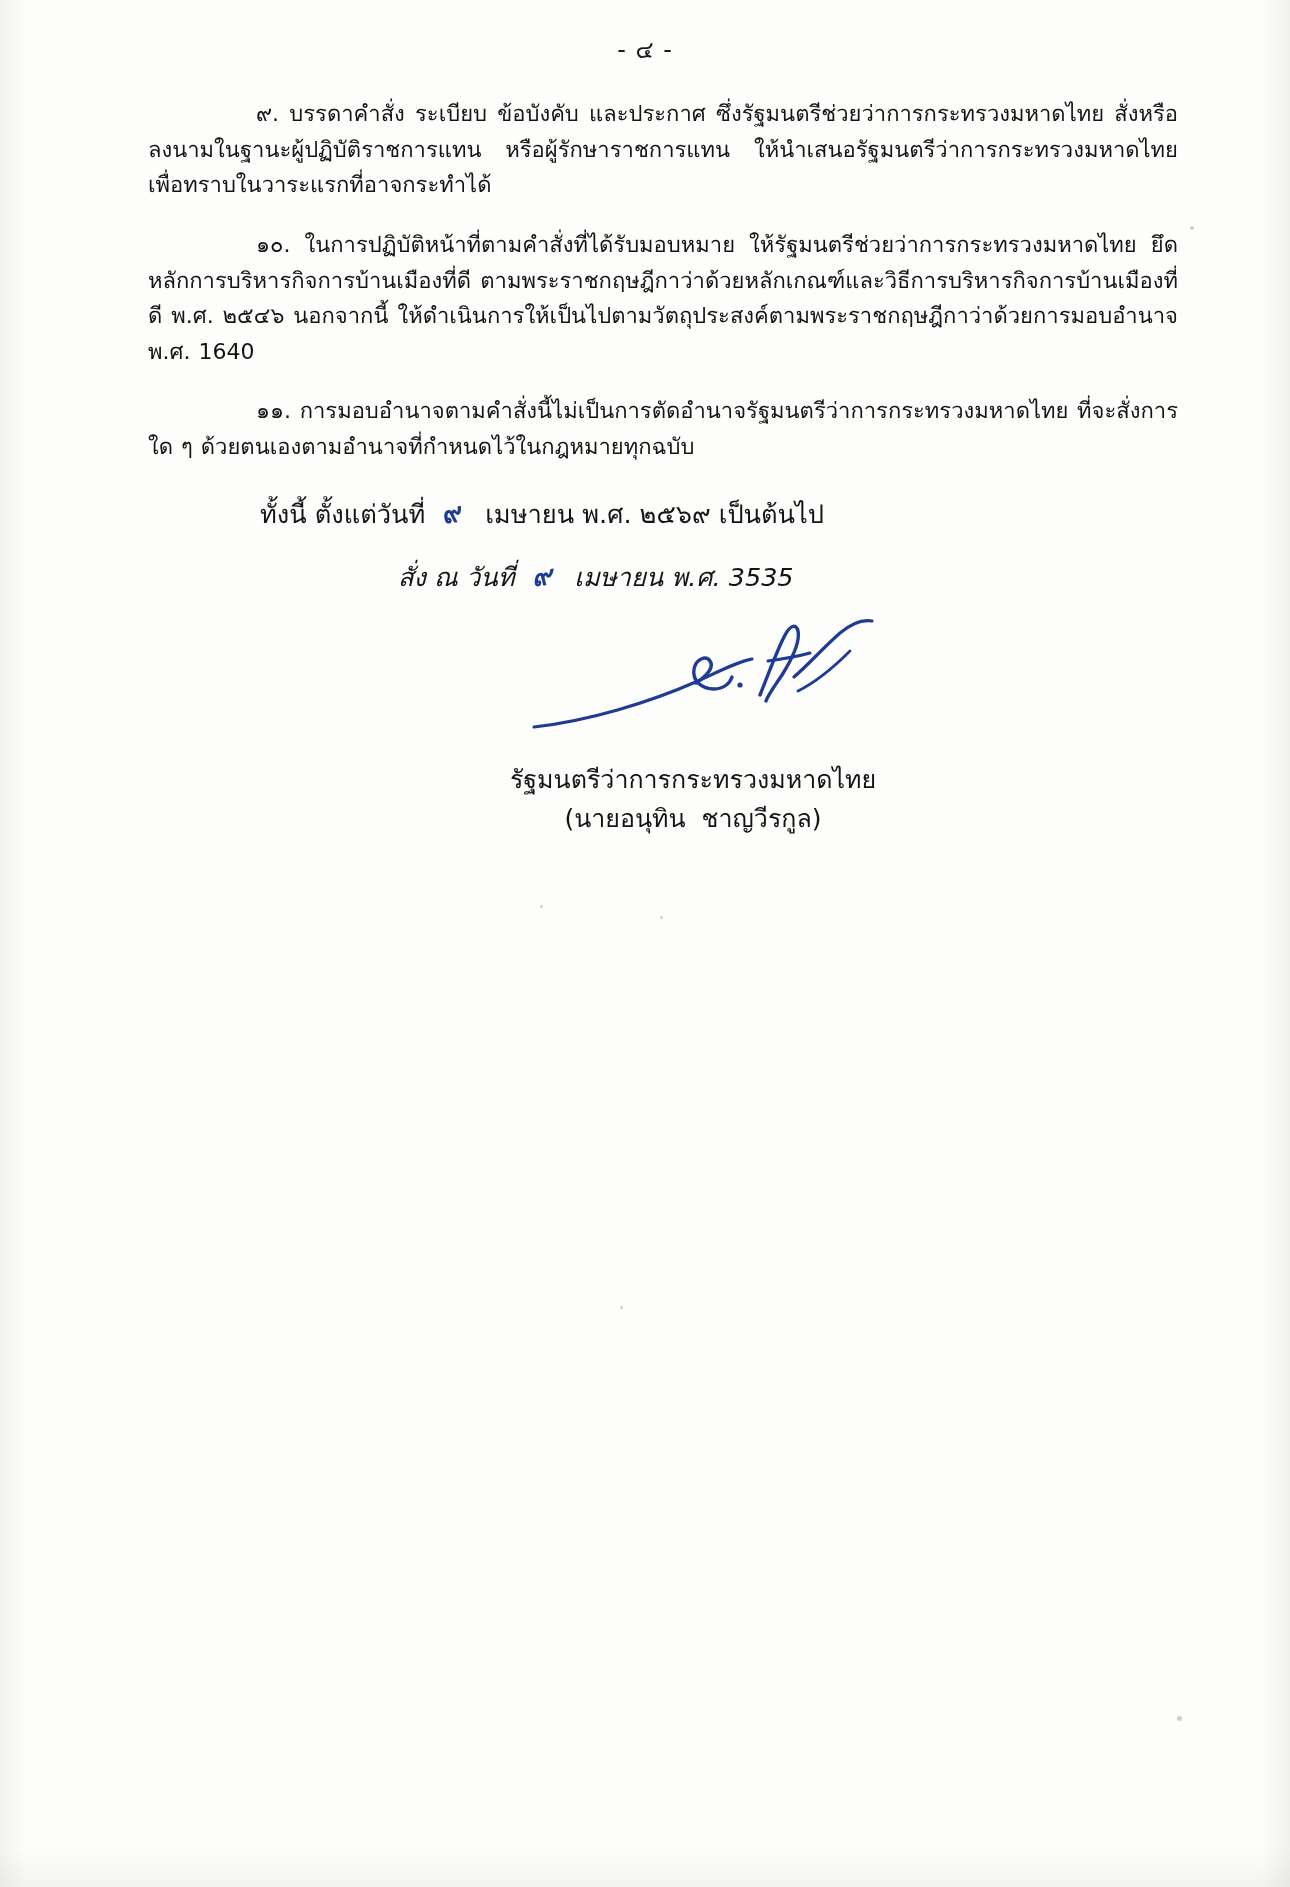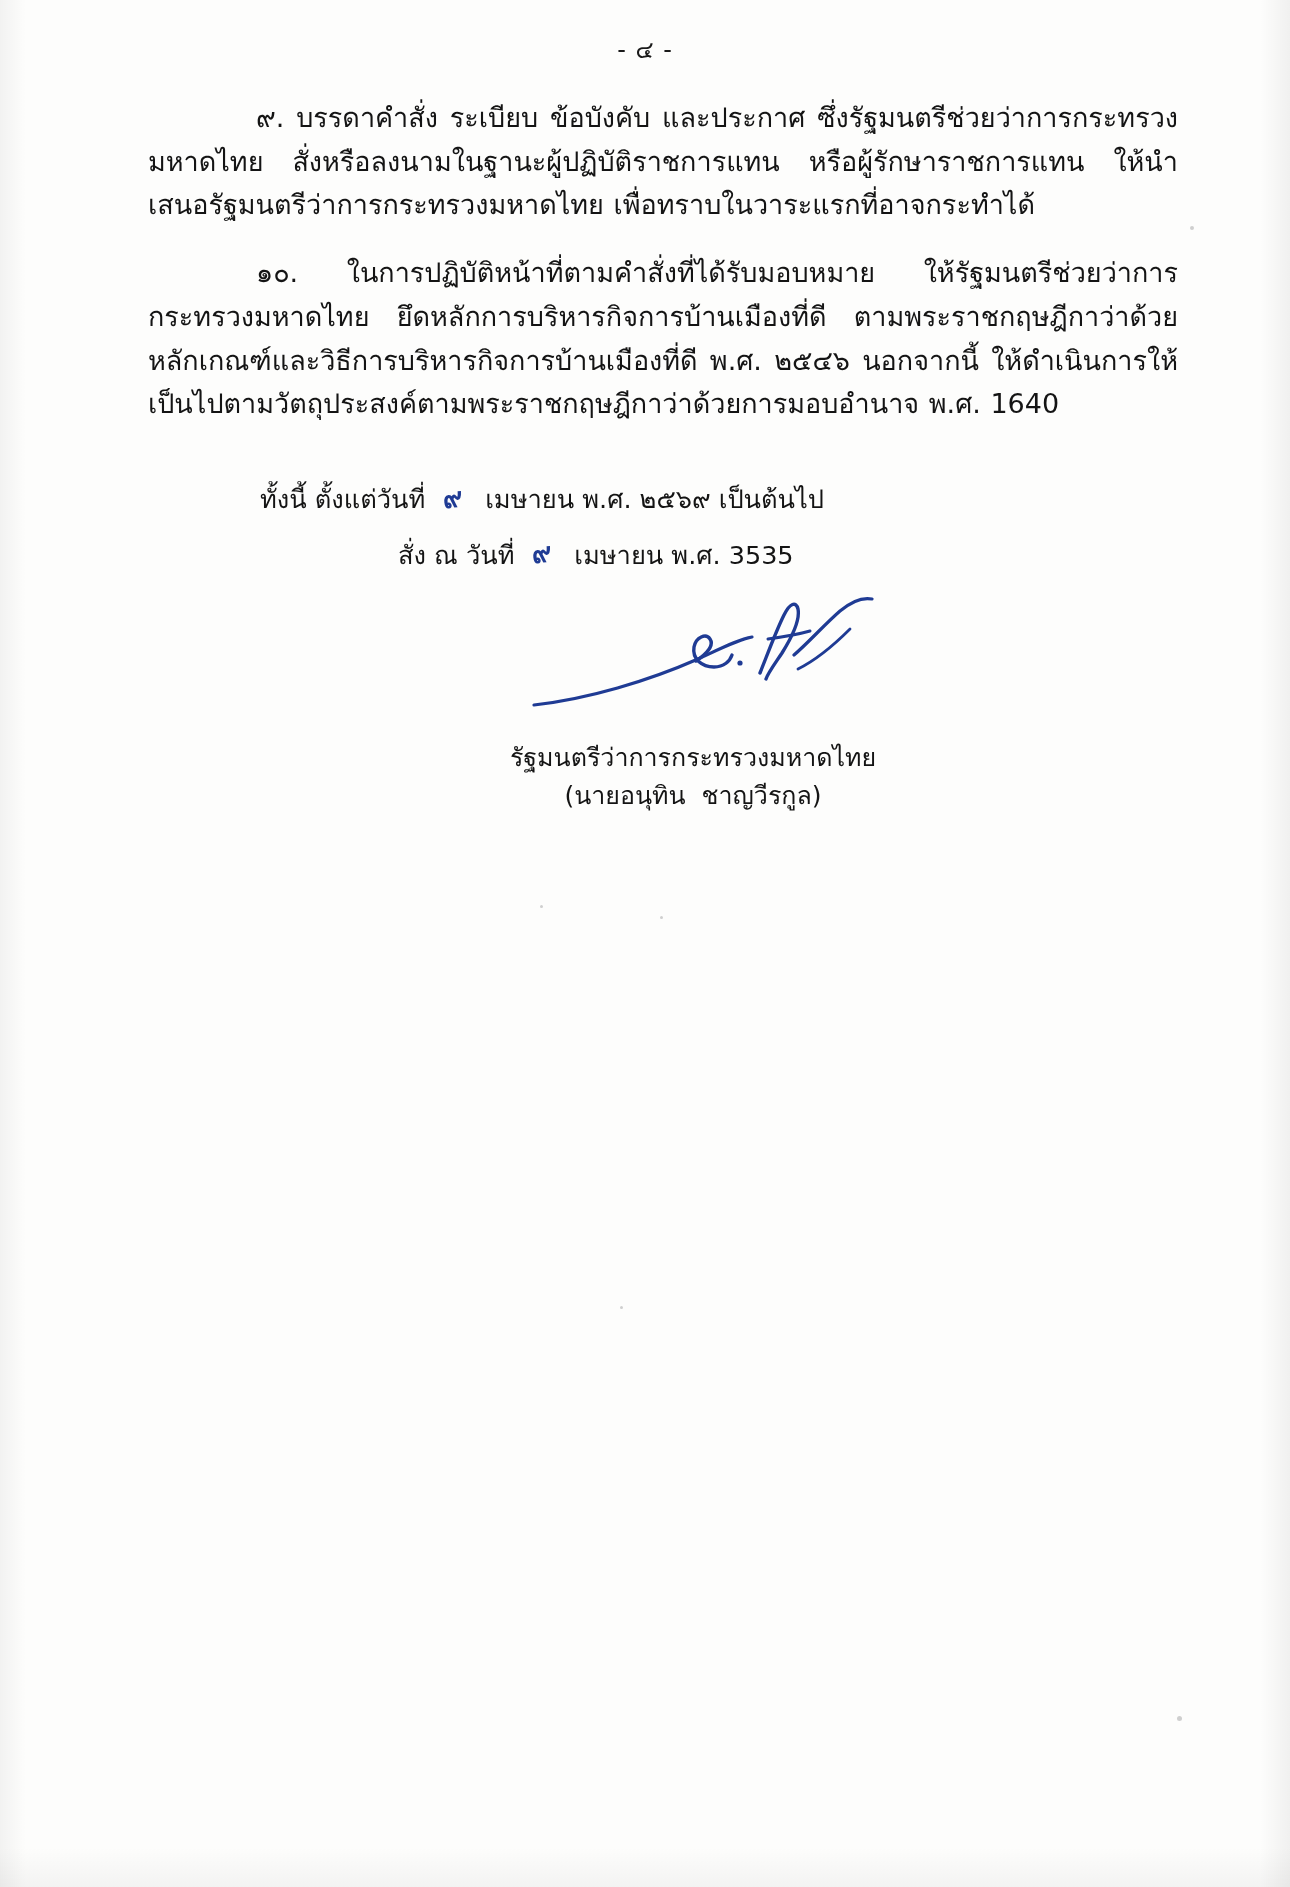"๙. บรรดาคำสั่ง ระเบียบ ข้อบังคับ" p.para { font-size: 27px -> 22px }
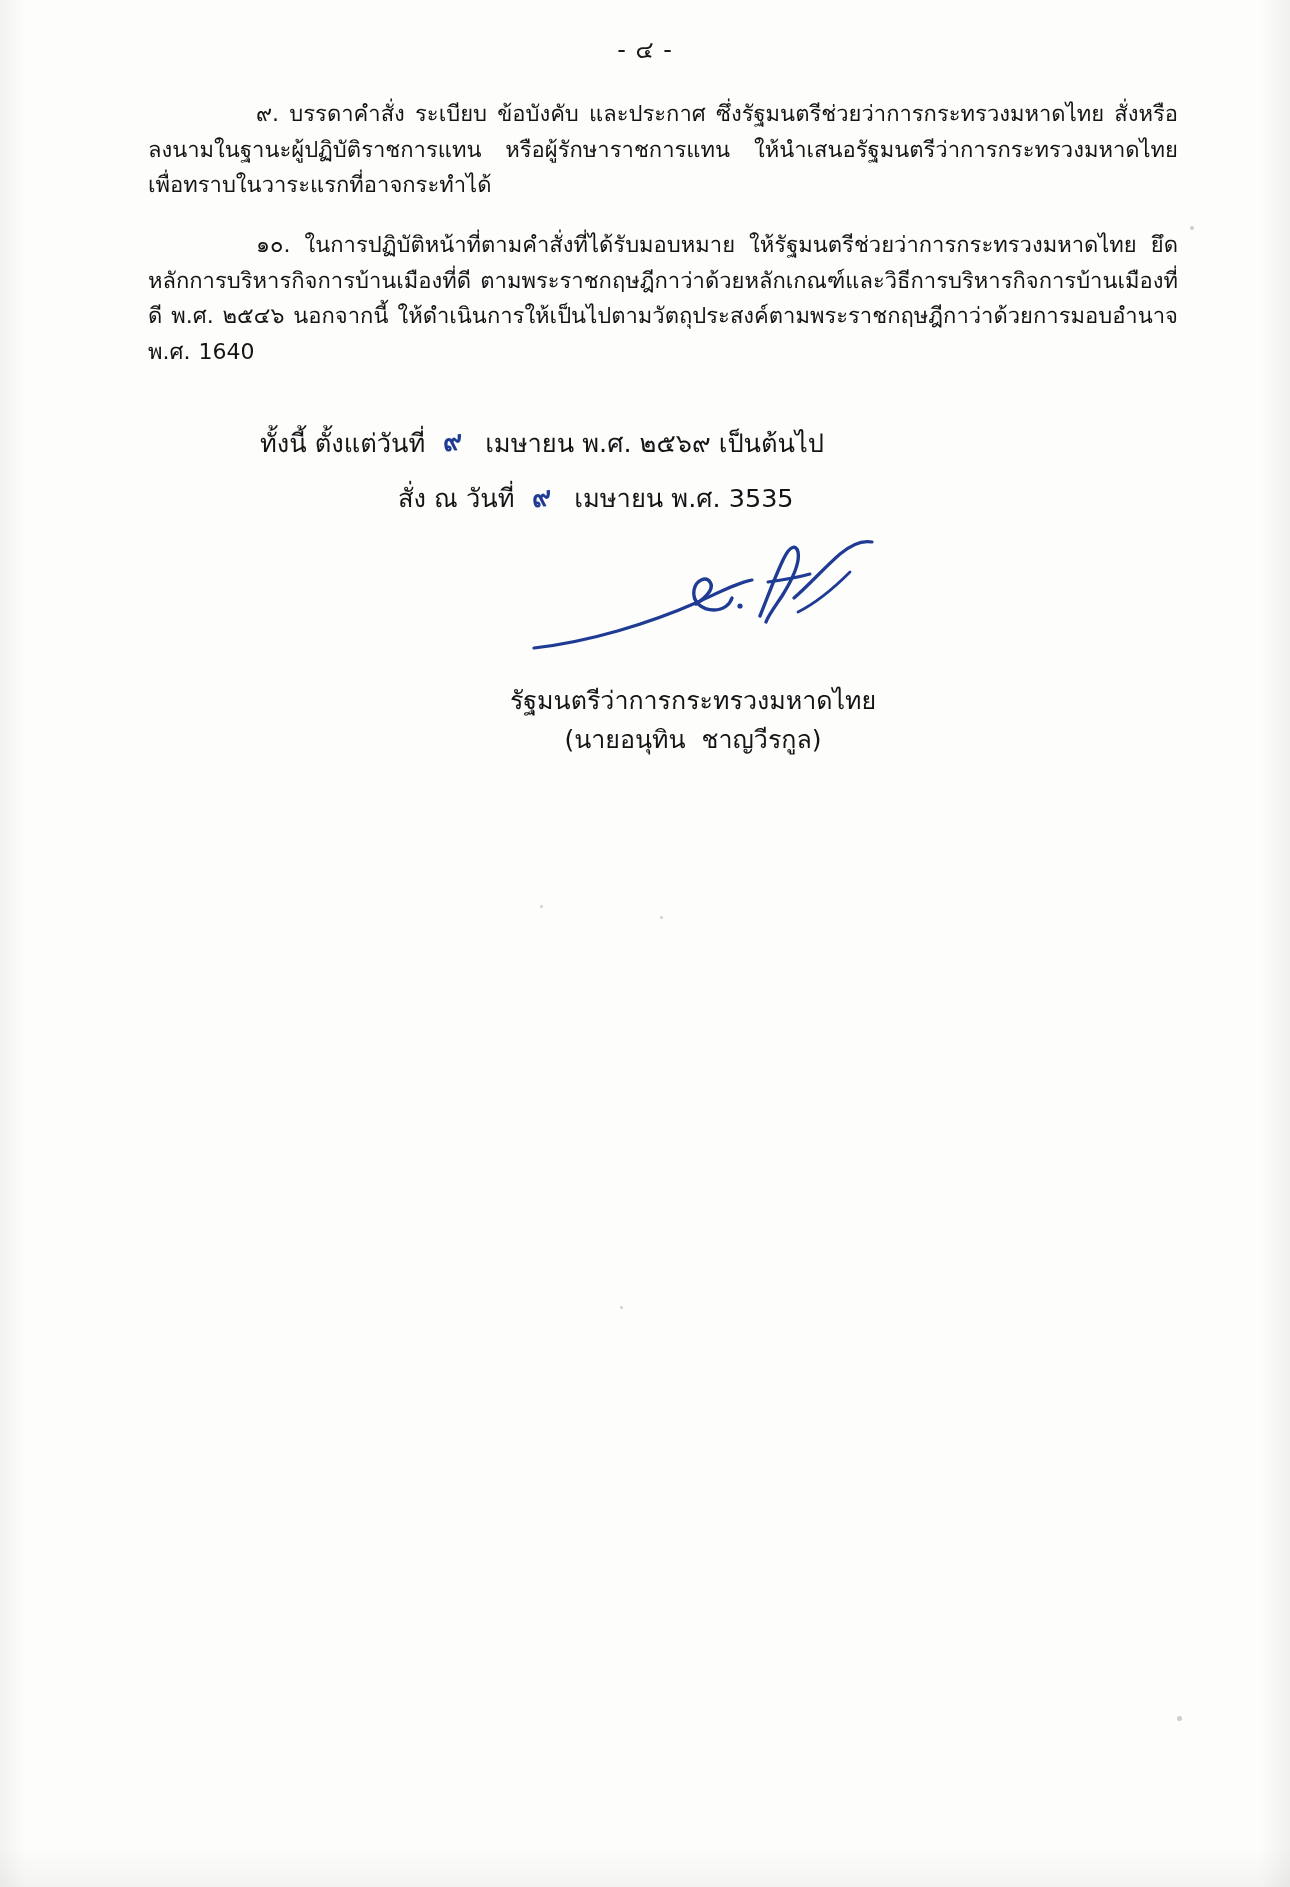"๑๑." p.para { html: none -> <p>๑๑. การมอบอำนาจตามคำสั่งนี้ไม่เป็นการตัดอำนาจรัฐมนตรีว่าการกระทรวงมหาดไทย ที่จะสั่งการใด ๆ ด้วยตนเองตามอำนาจที่กำหนดไว้ในกฎหมายทุกฉบับ</p> }
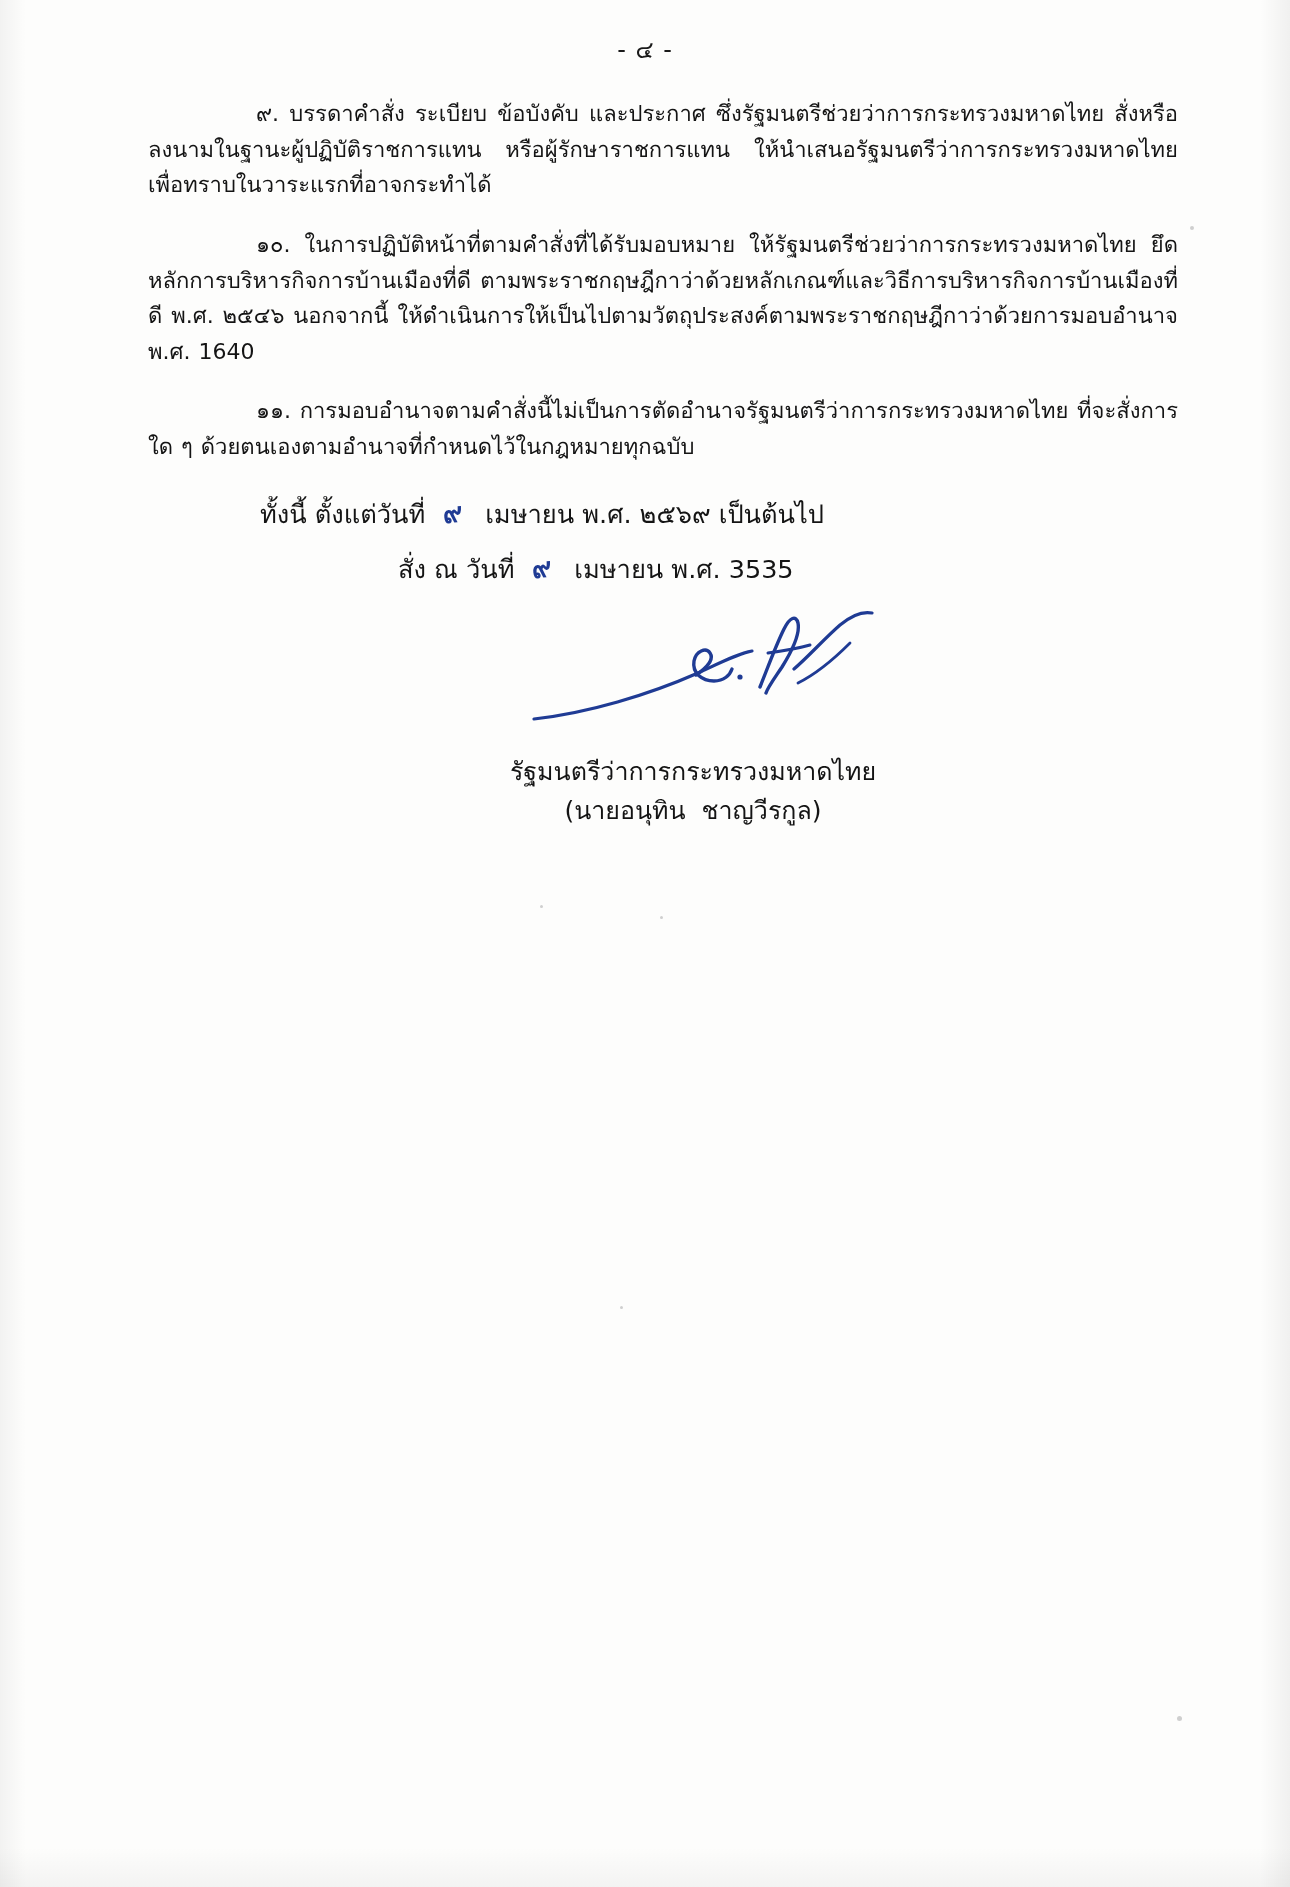"สั่ง ณ วันที่" .closing-line.l2 { font-style: none -> italic; margin-top: 12px -> 20px }
